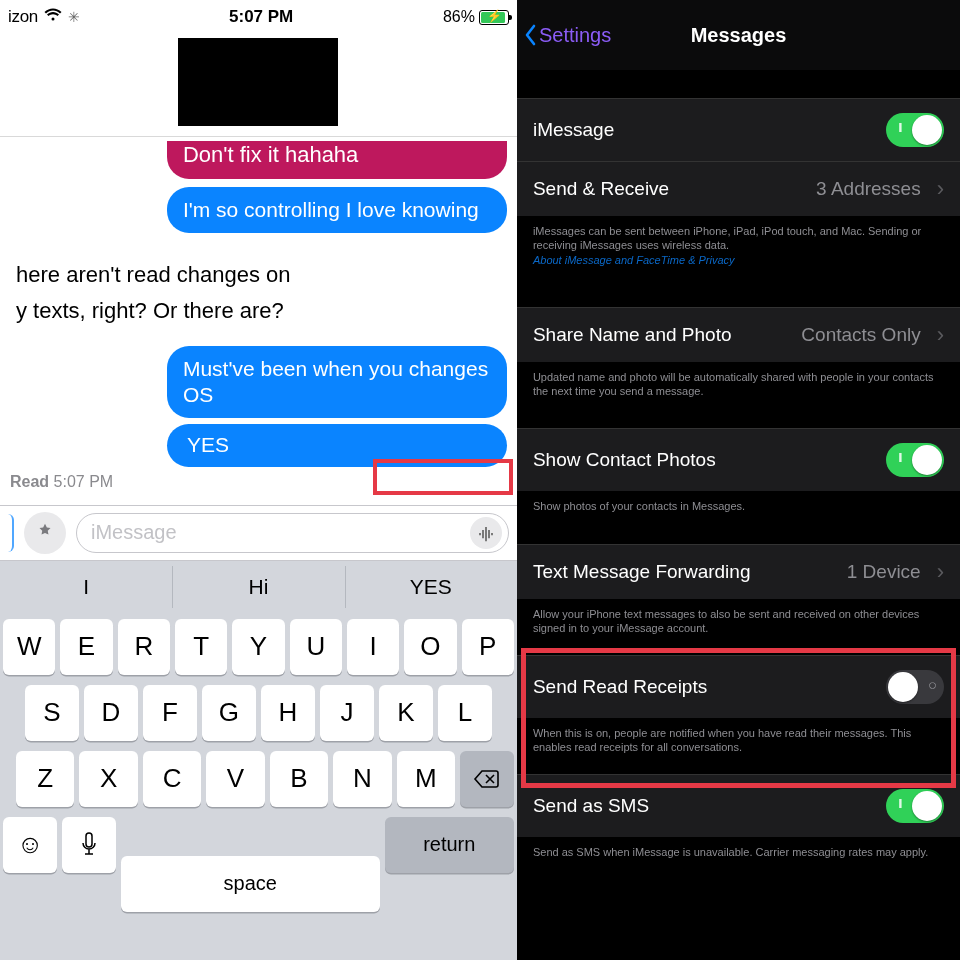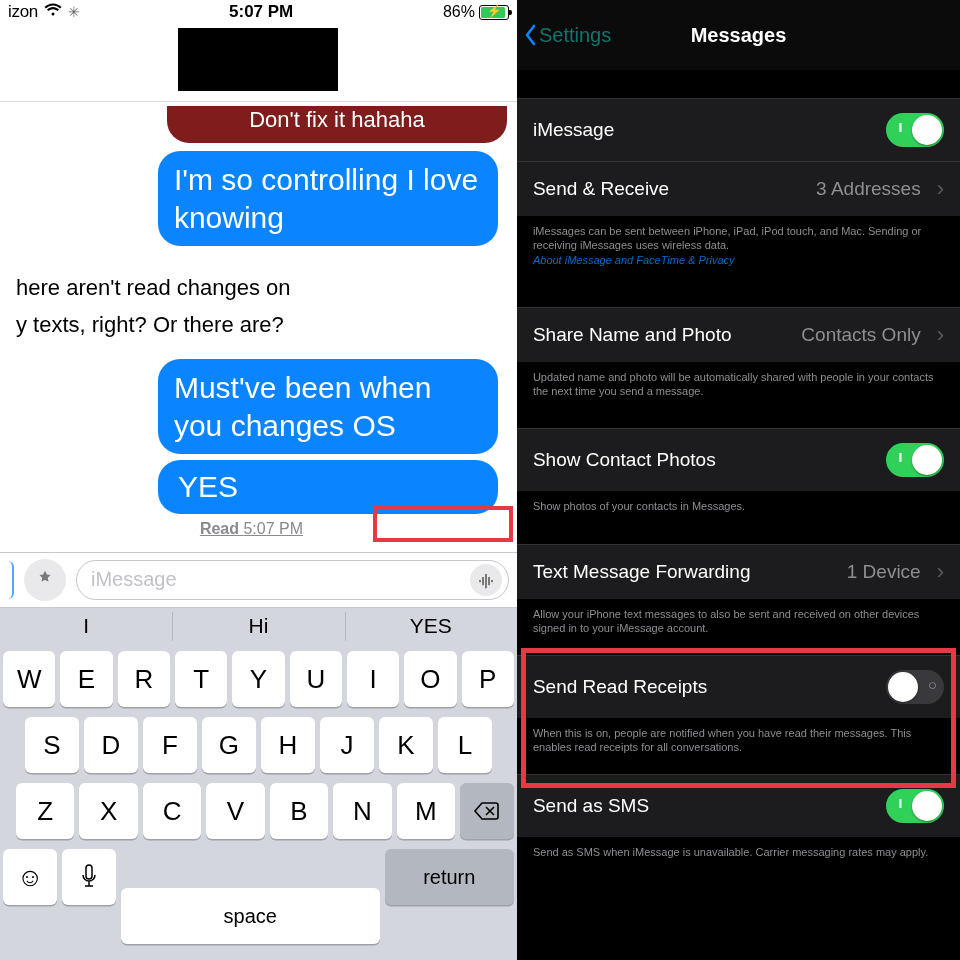"Settings" .r-back { color: #0f766e -> #8b5cf6 }
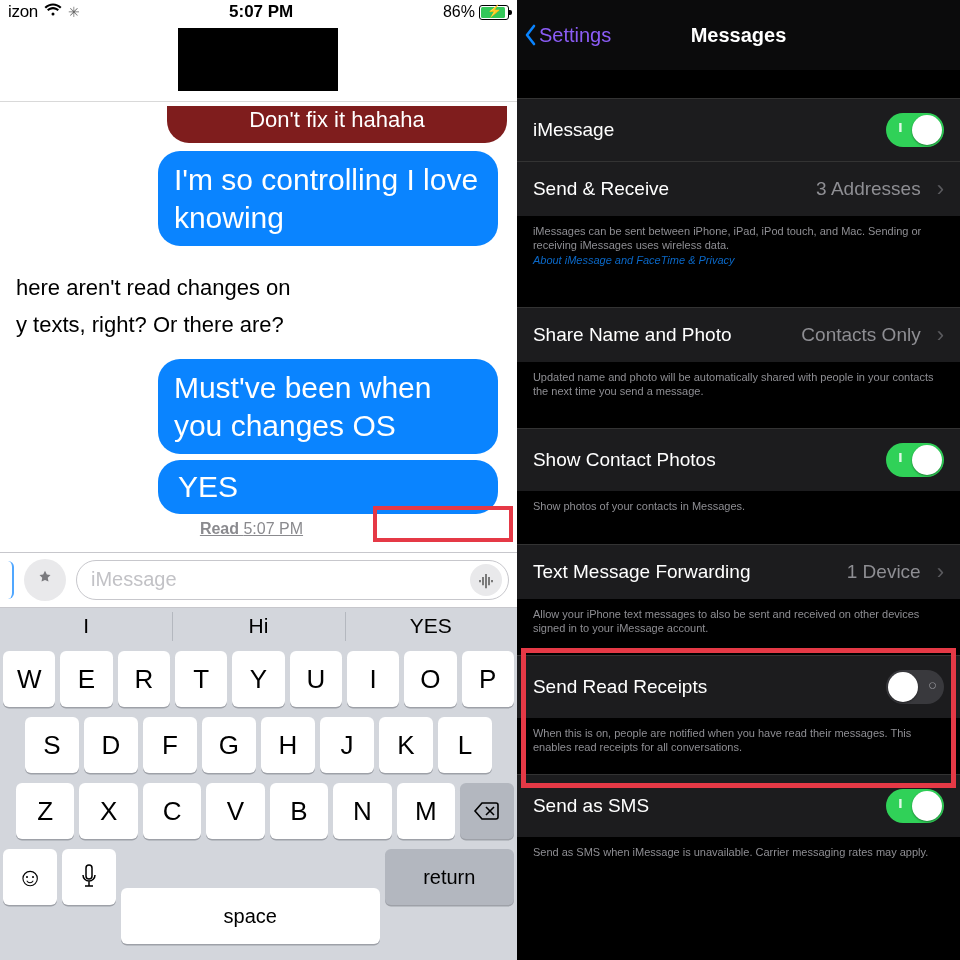"Don't fix it hahaha" .sent-cut { background: #7f1d1d -> #be185d; text-align: center -> left }
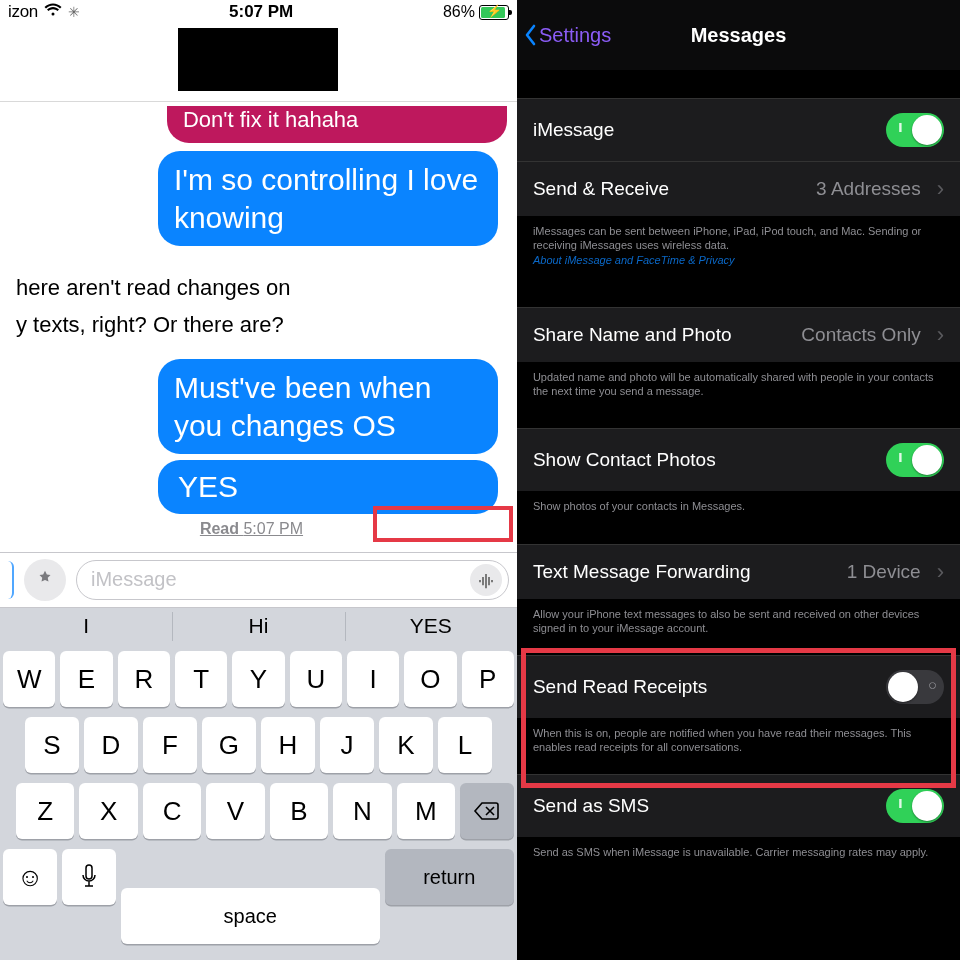"I'm so controlling I love" .bubble { font-size: 30px -> 21px; margin: 6px 9px -> 6px 0 }
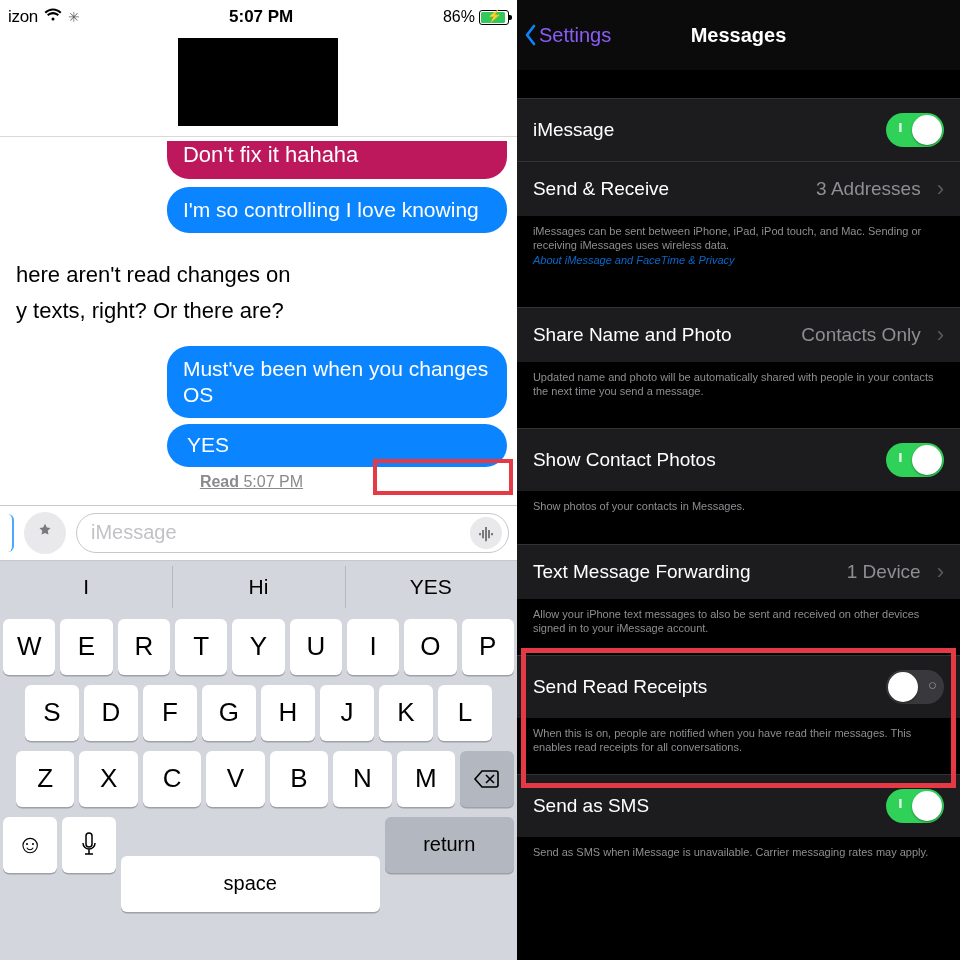"Read 5:07 PM" .read-receipt { text-align: center -> left; text-decoration: underline -> none }
